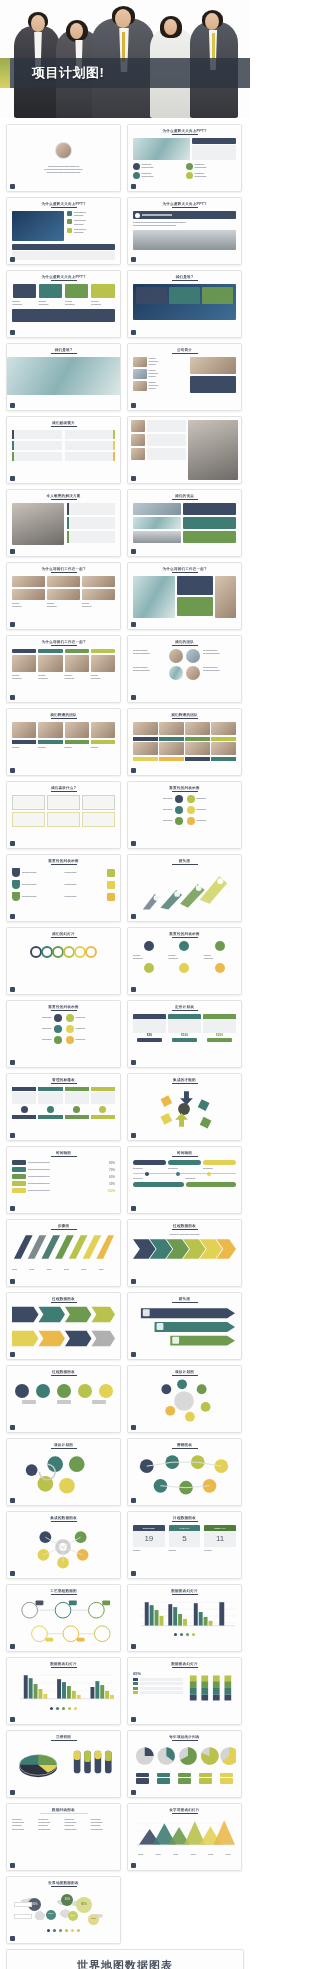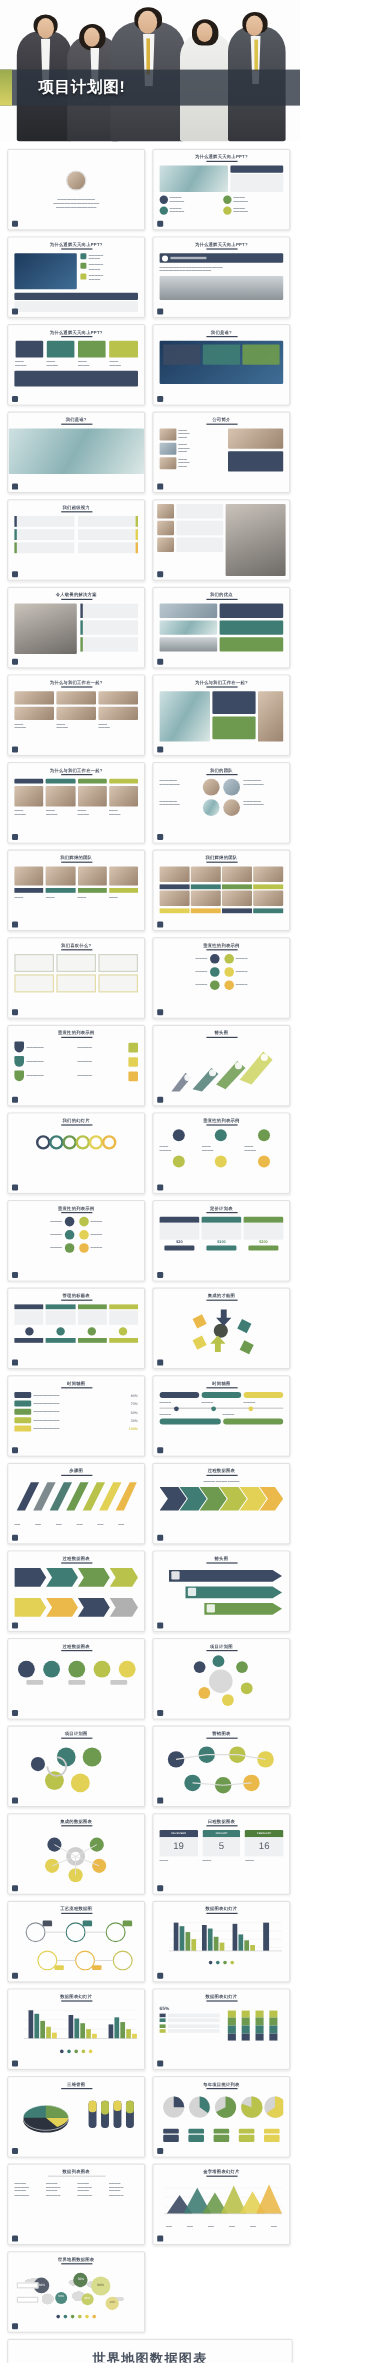"16" div.bg1 { text: 16 -> 11 }
